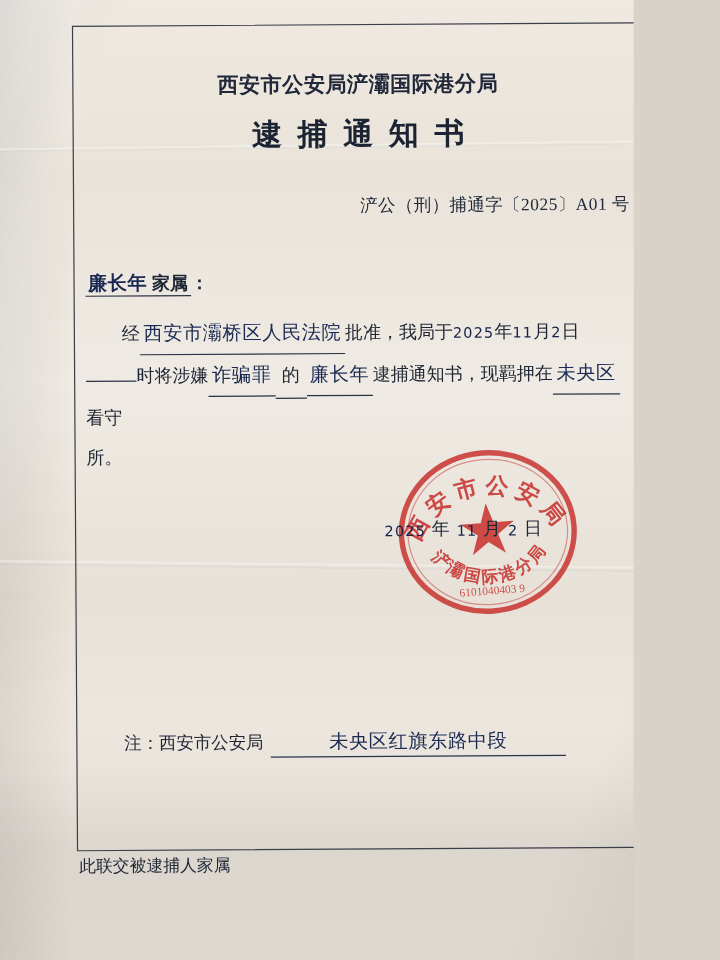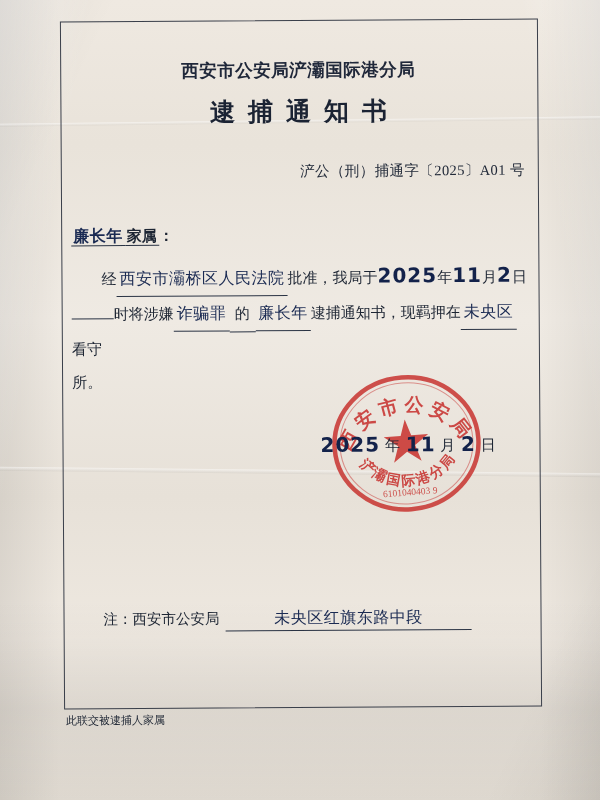"西安市公安局浐灞国际港分局" #page { width: 600px -> 528px }
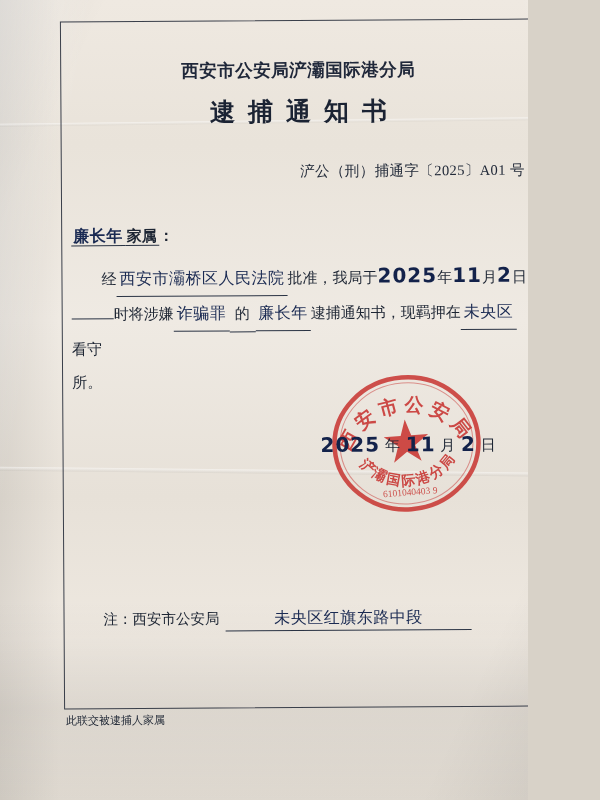"2025" .hand-big { font-size: 20px -> 12px; font-weight: bold -> normal }
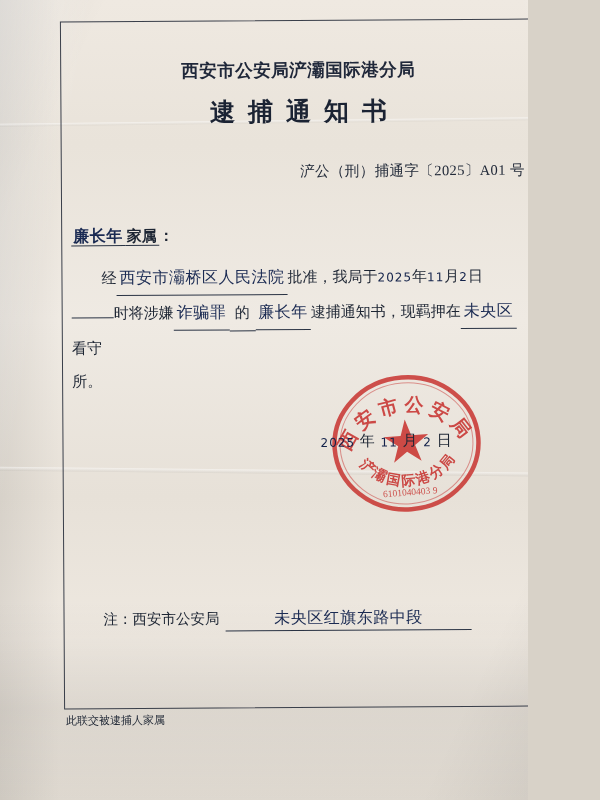"此联交被逮捕人家属" .footer { font-size: 11px -> 14px }
